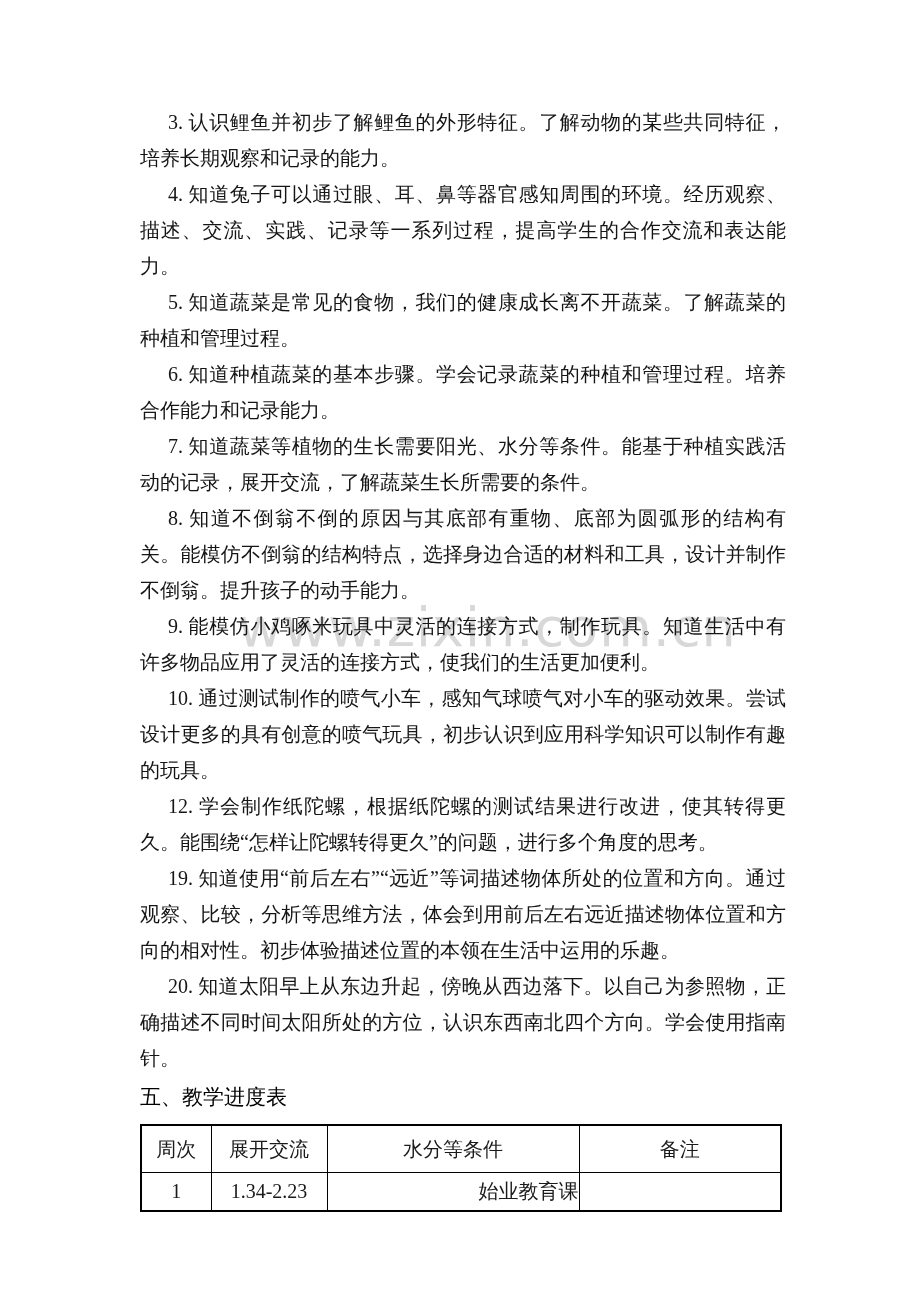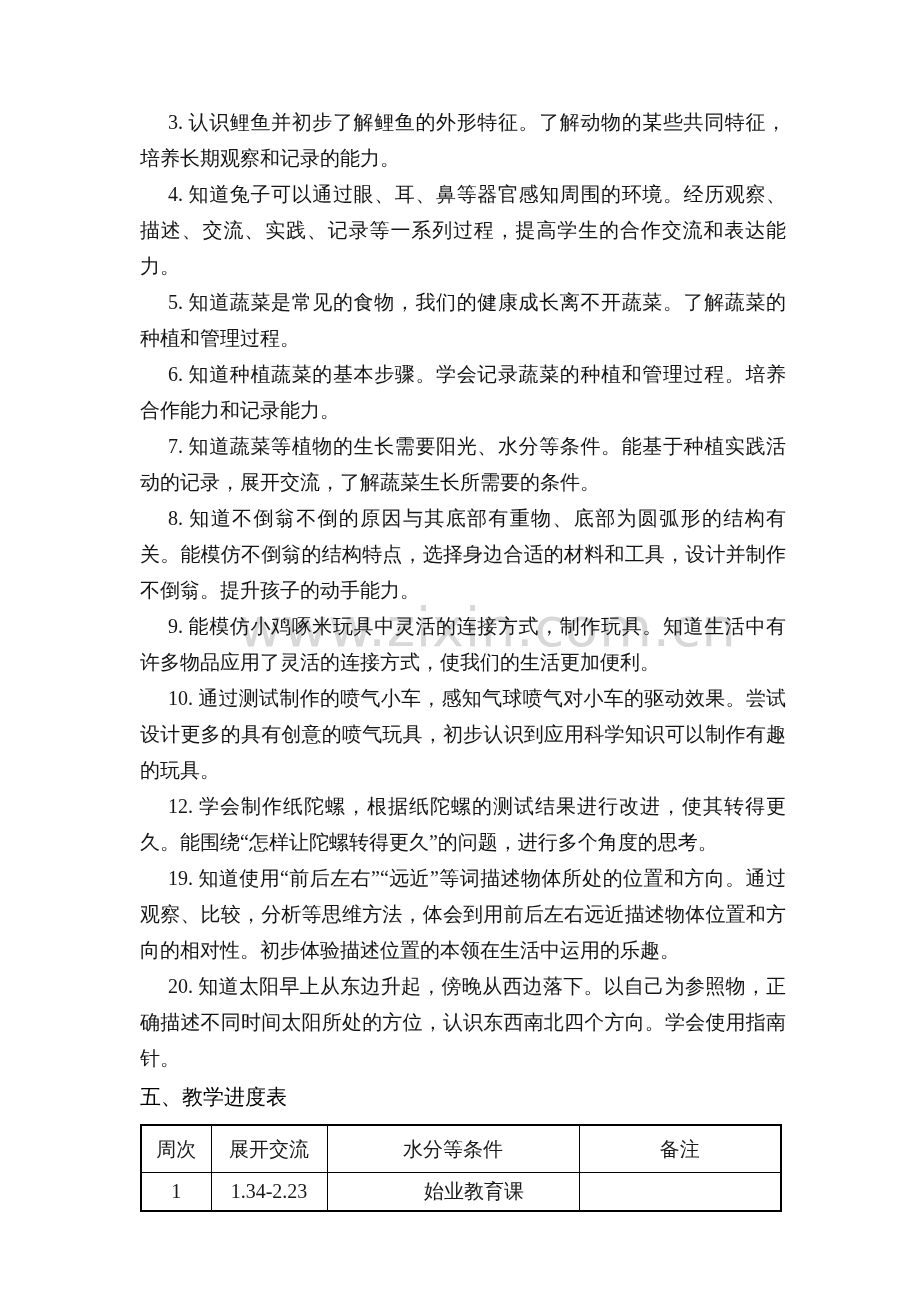"始业教育课" .cell-content { text-align: center -> right }
